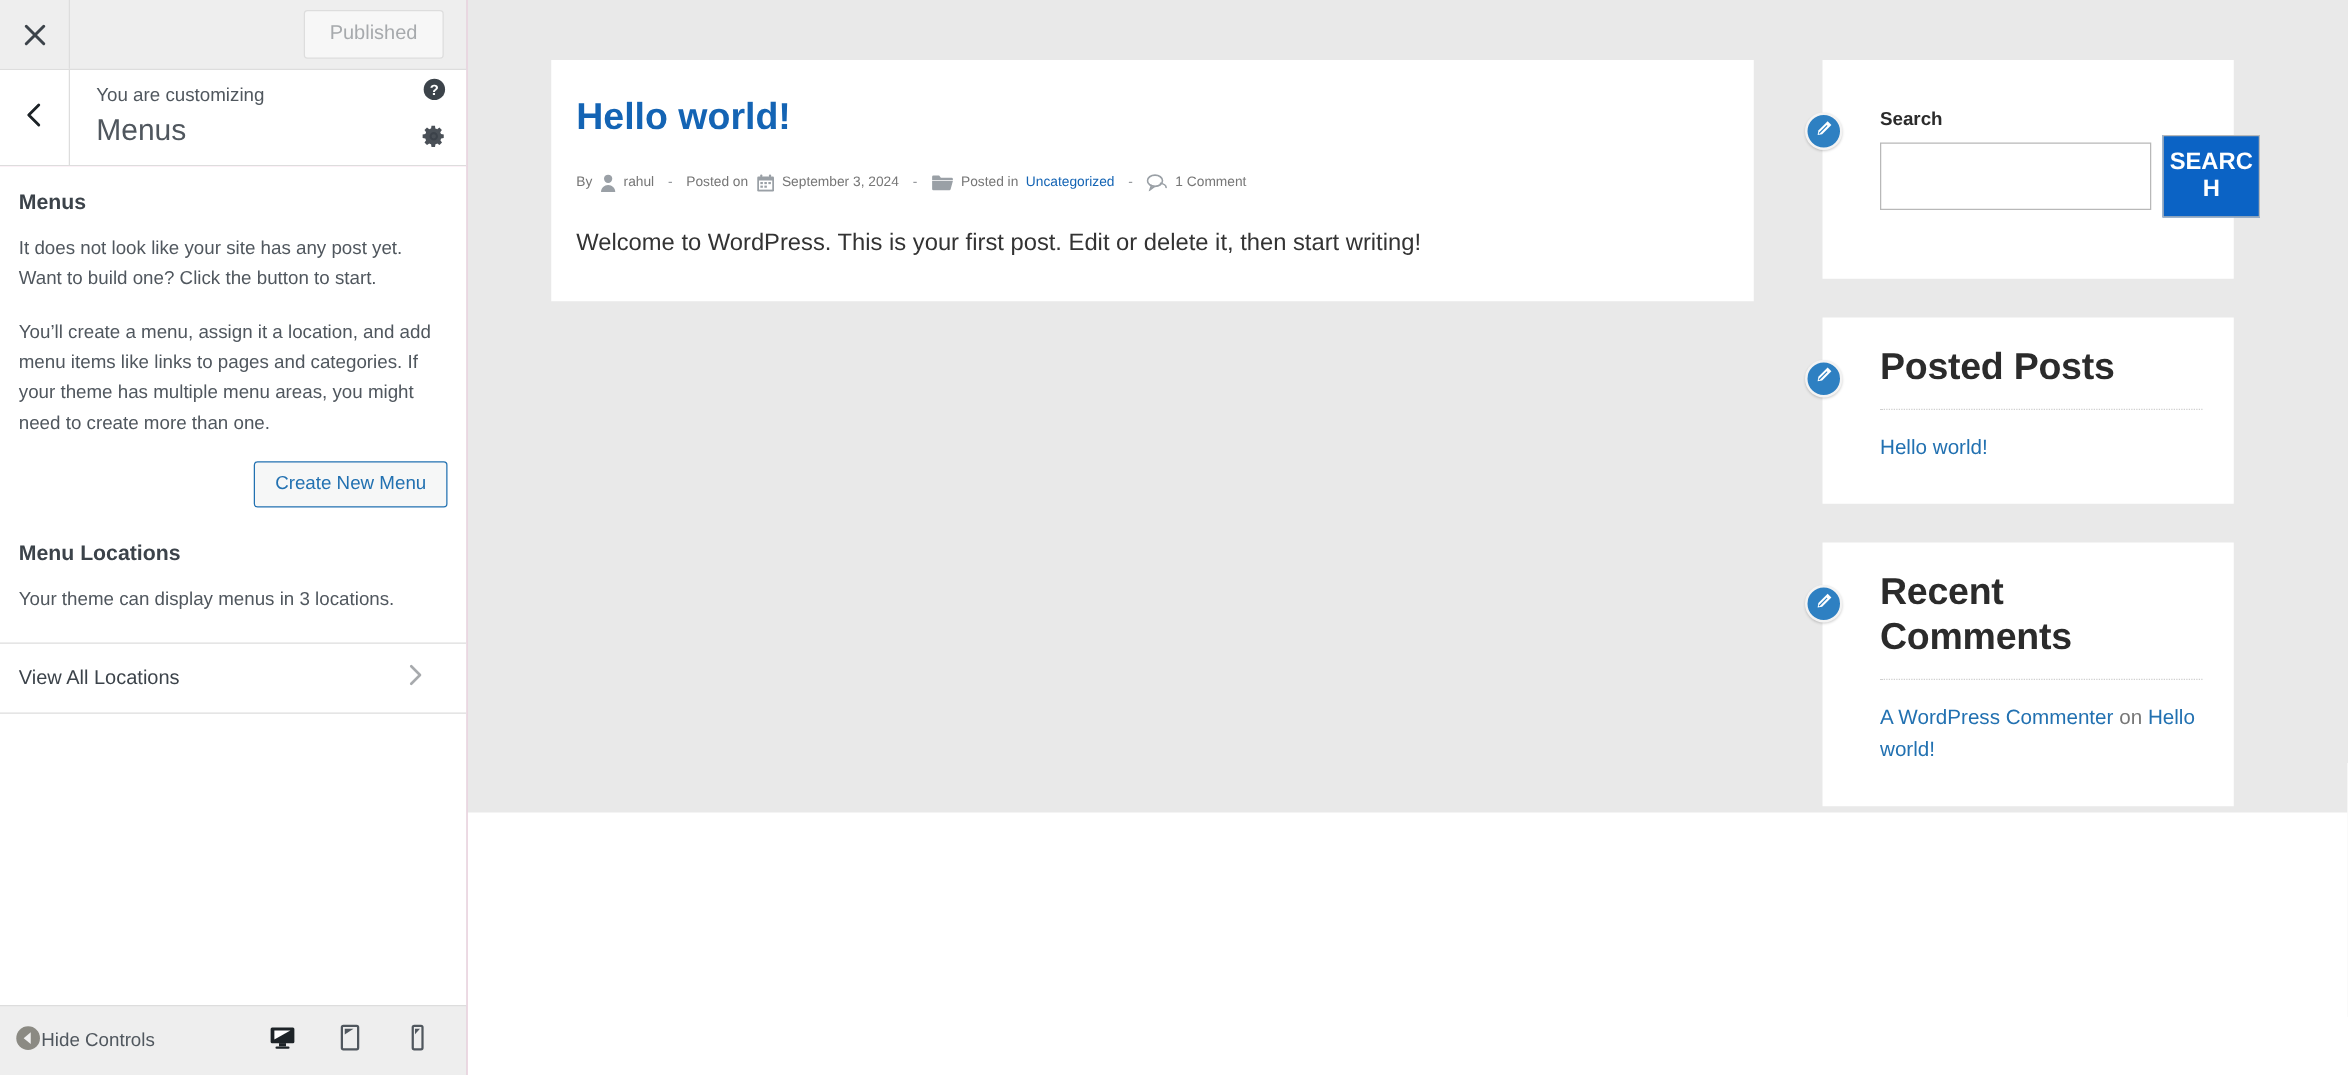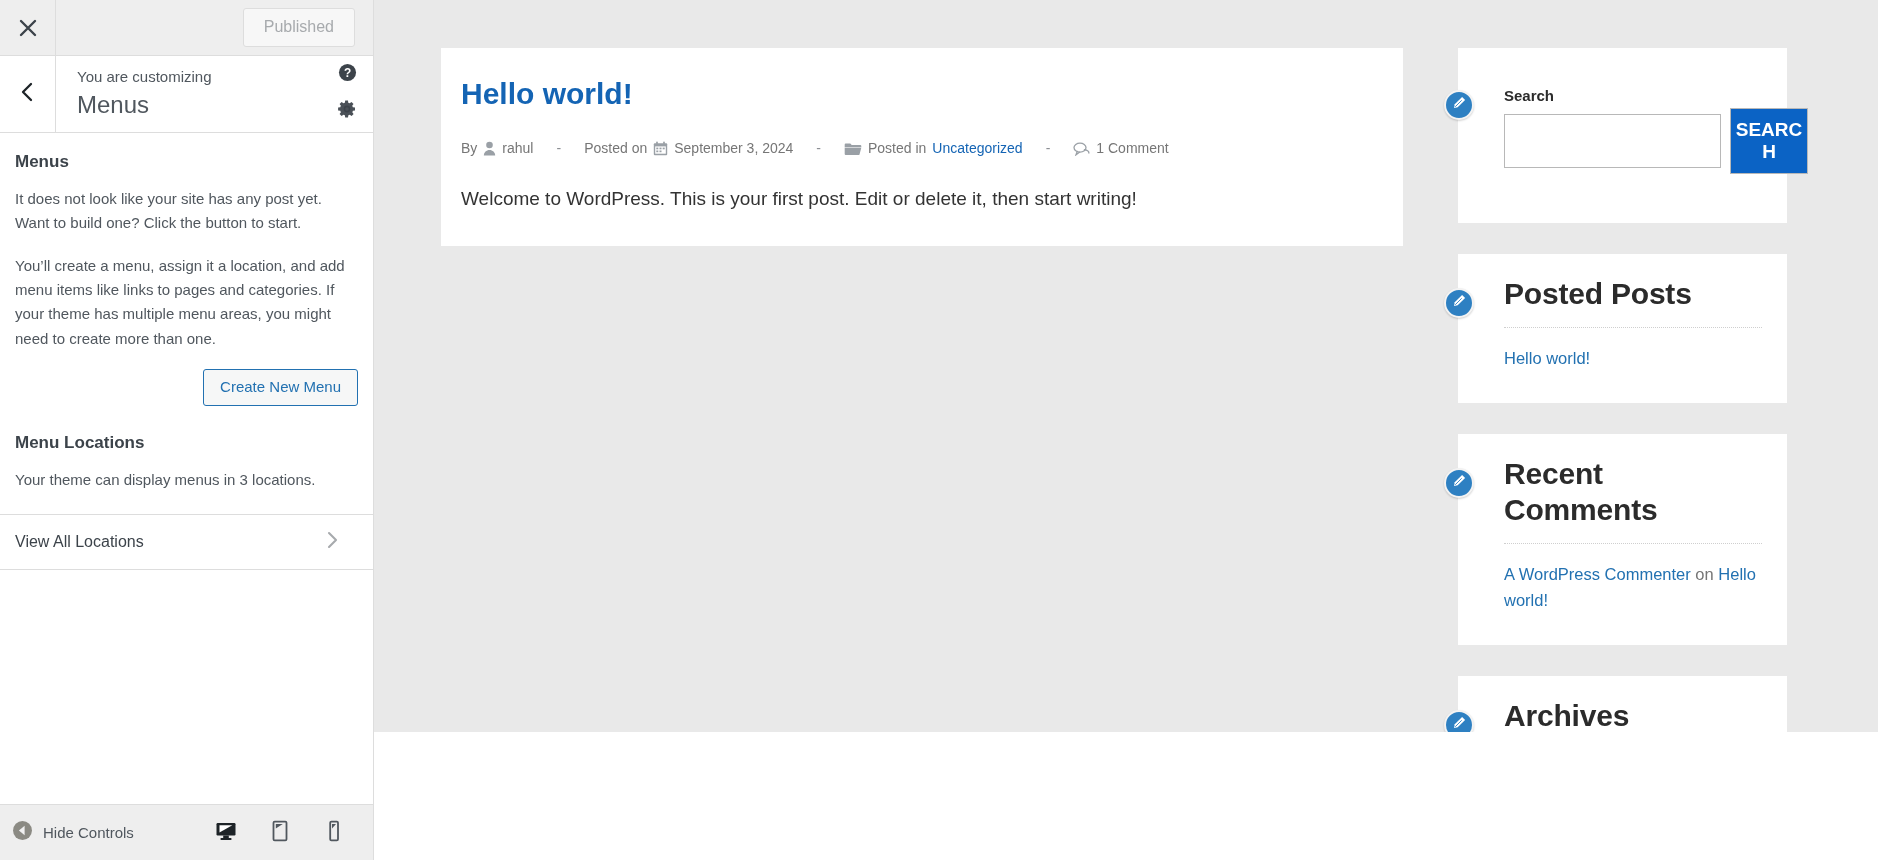"Hello world!" #preview { height: 732px -> 650px }
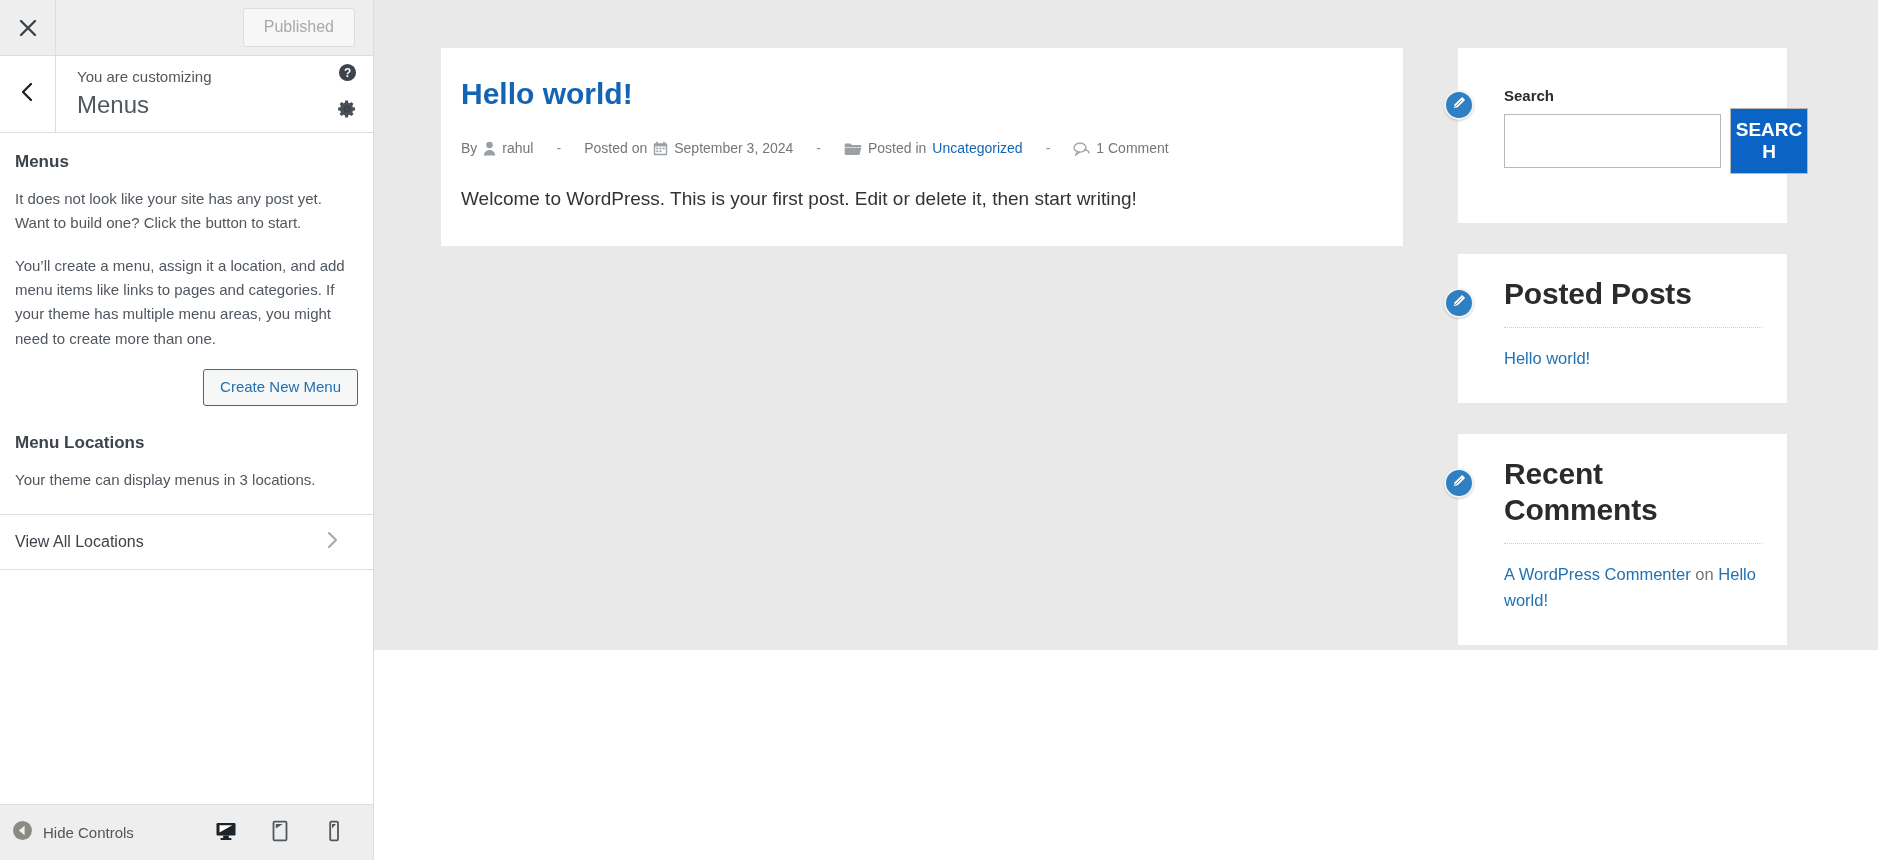"By" .post-meta { font-size: 14px -> 11px; gap: 12px -> 0 }
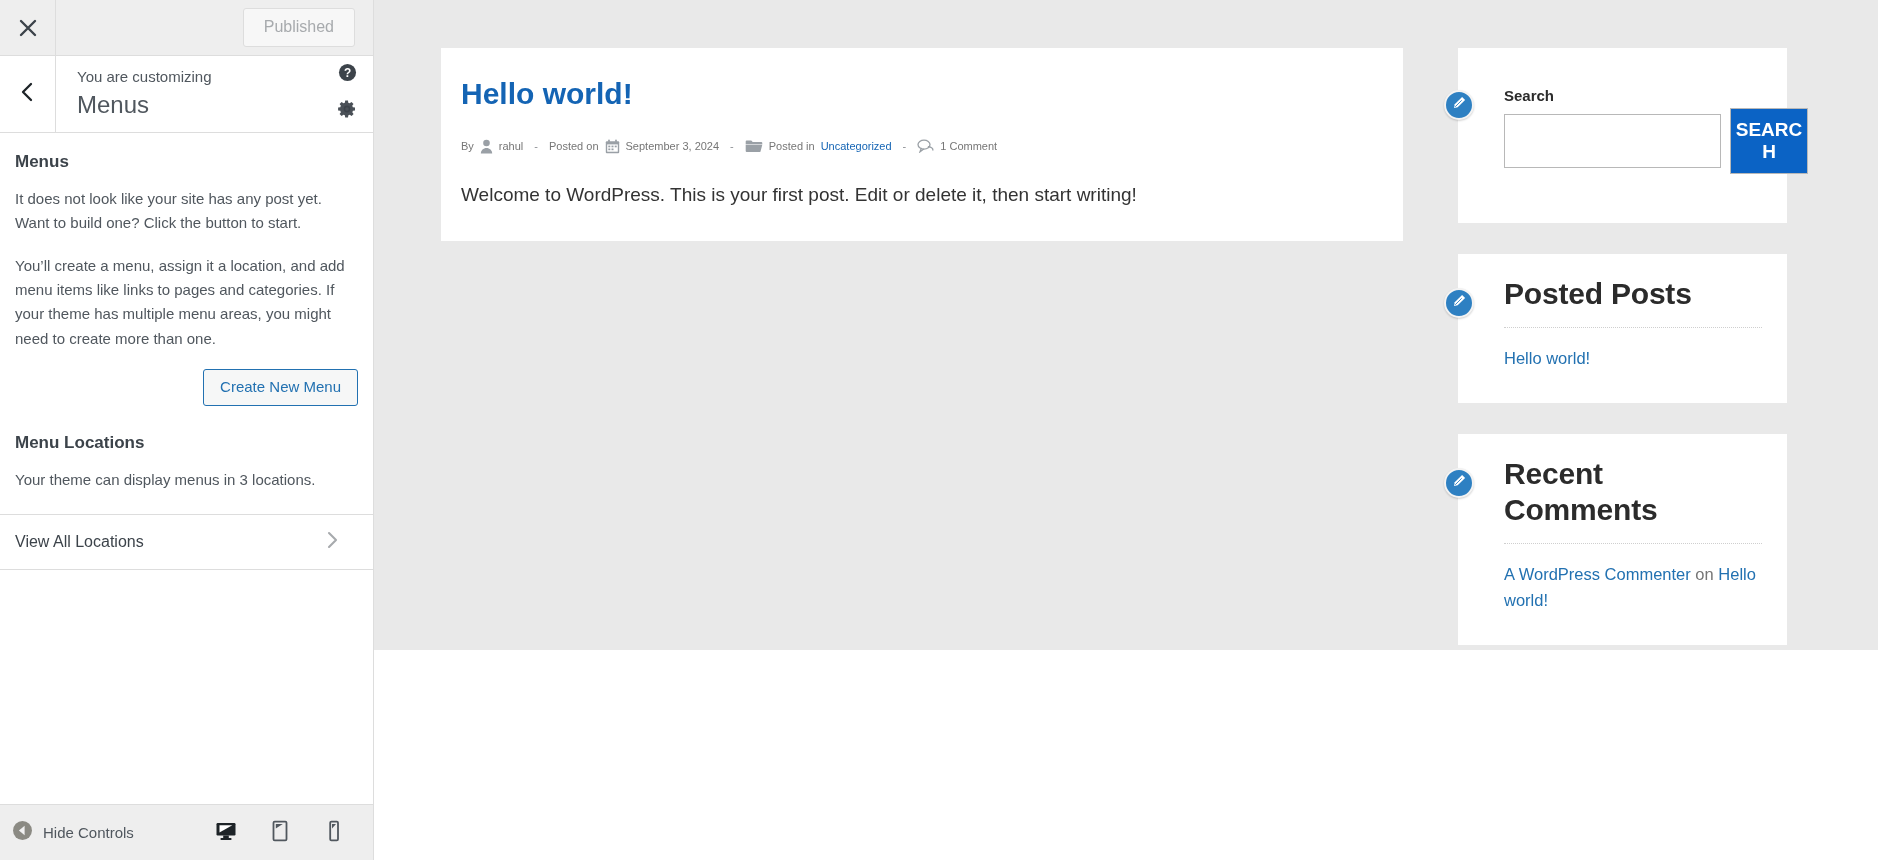"Hide Controls" .hide-ctrls { gap: 10px -> none }
